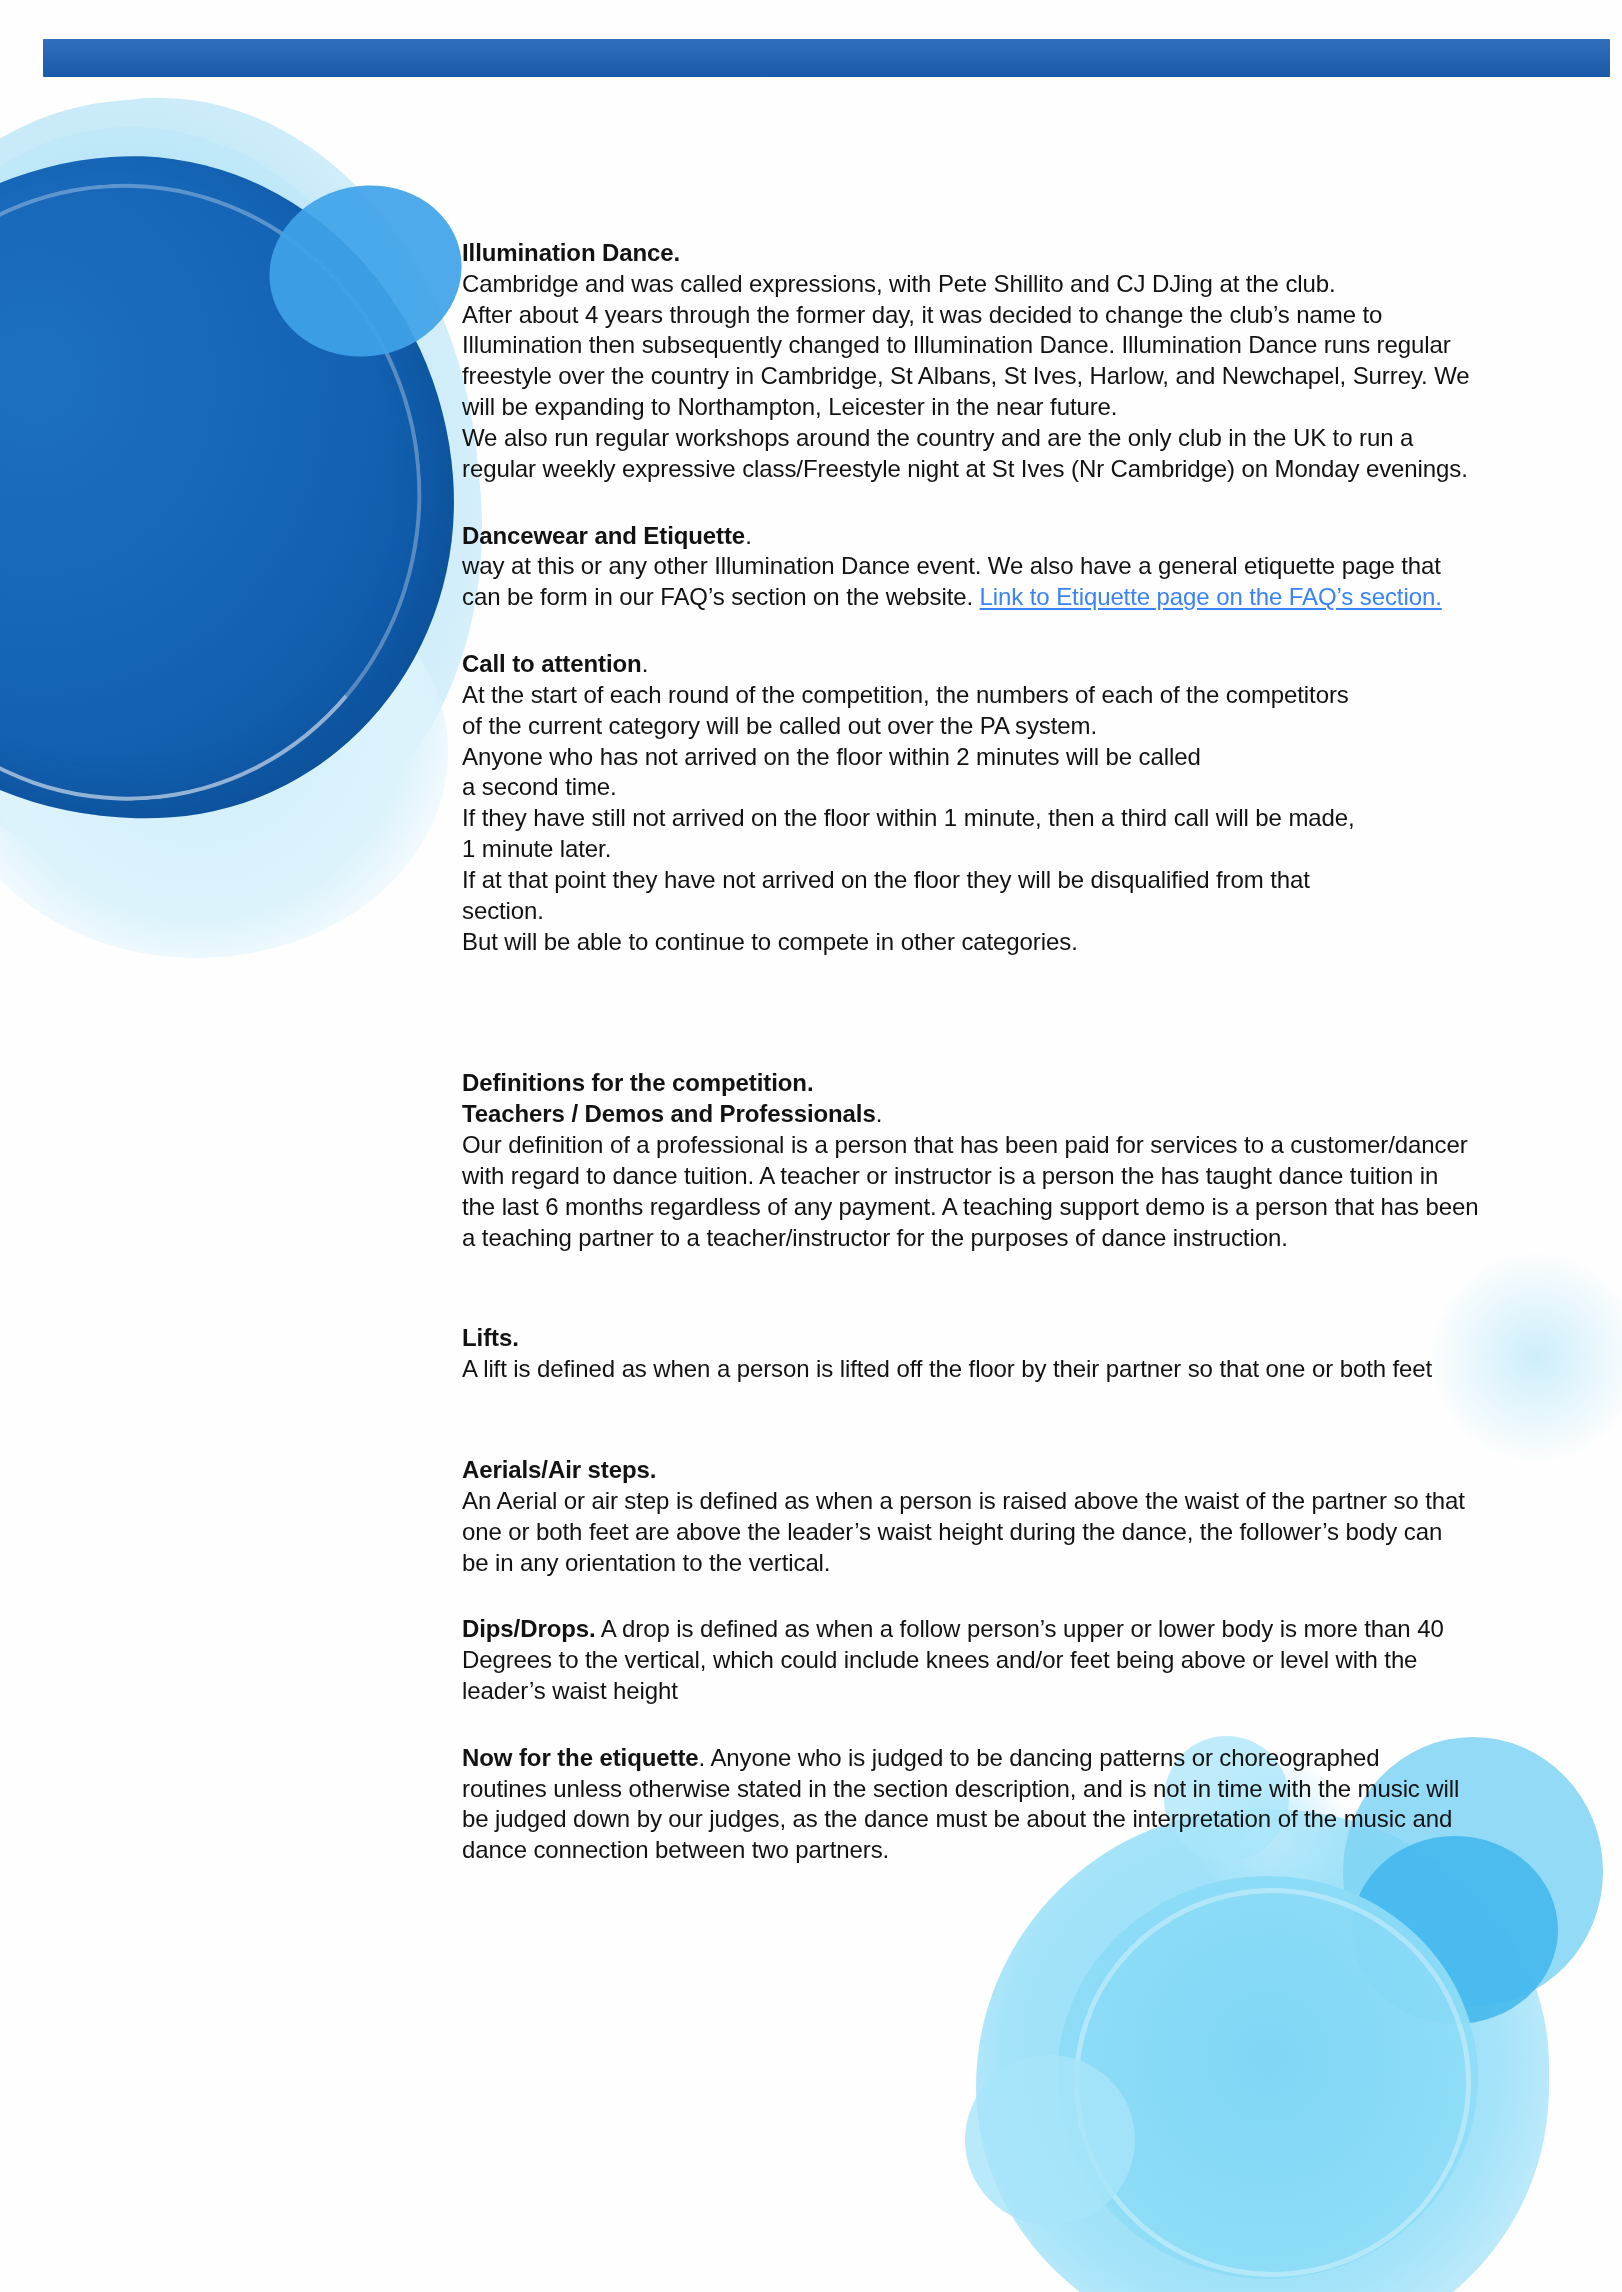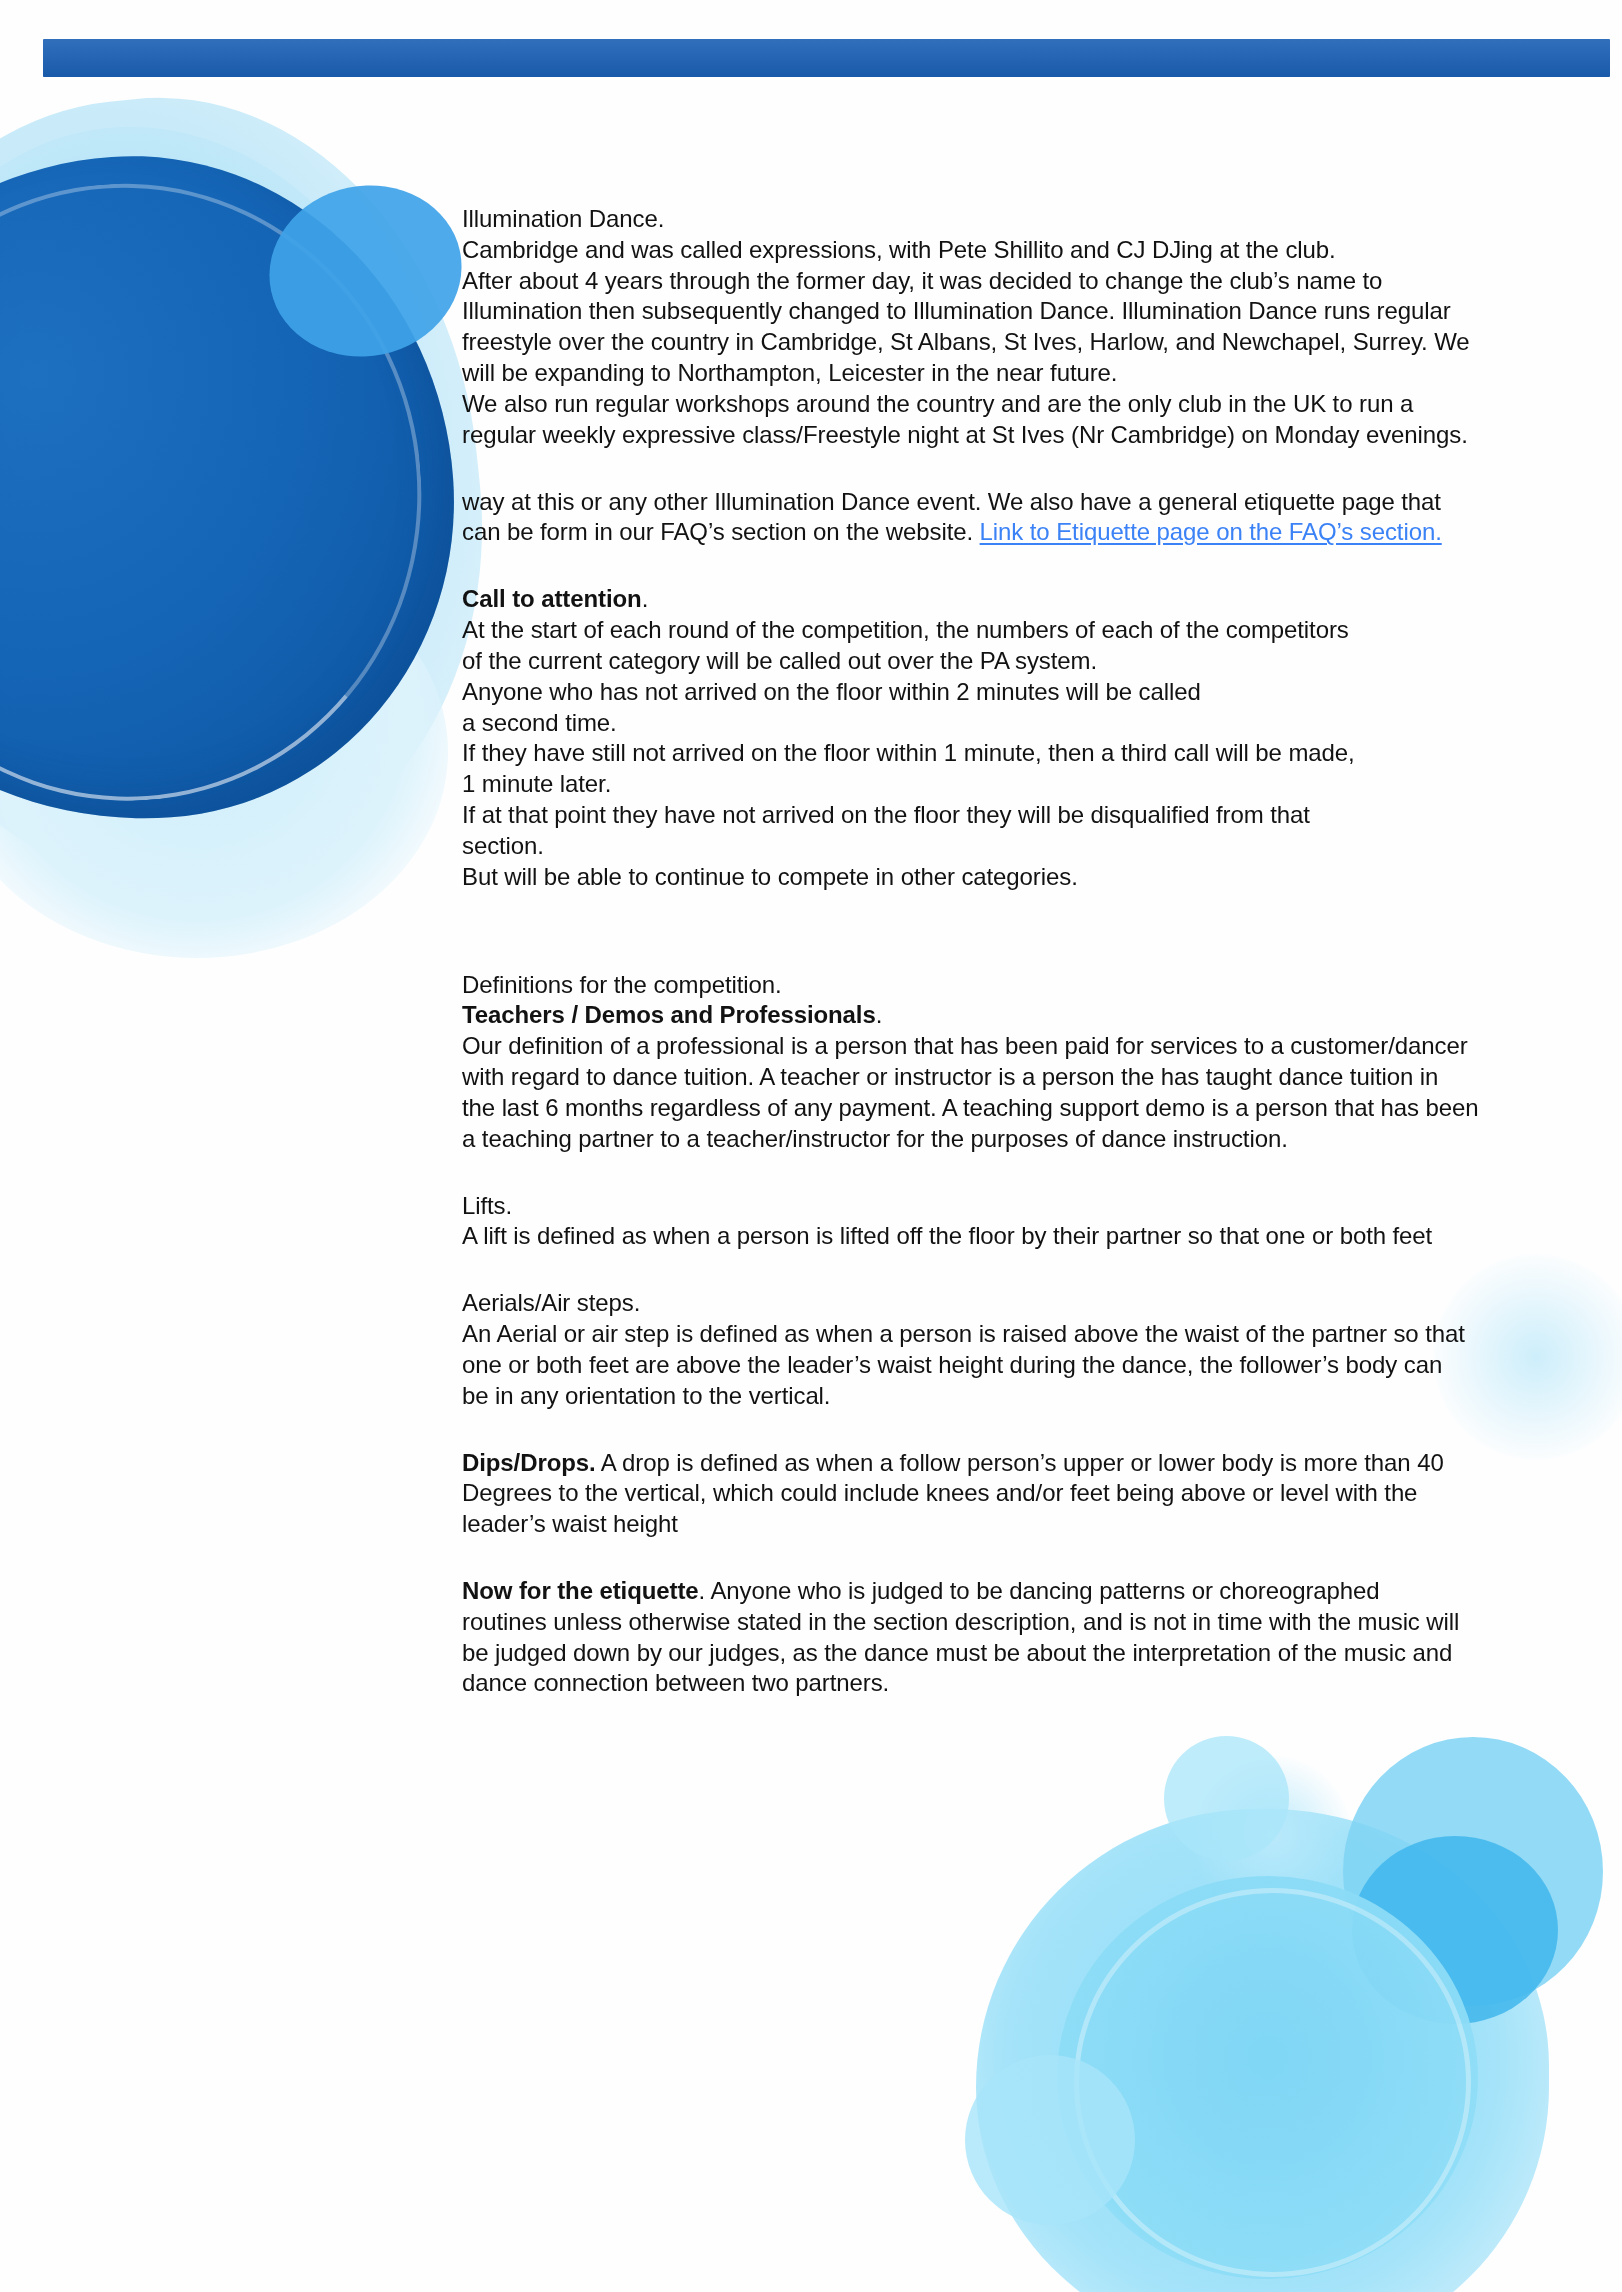"Illumination Dance." .hd { font-weight: normal -> bold; margin-top: none -> 34px }
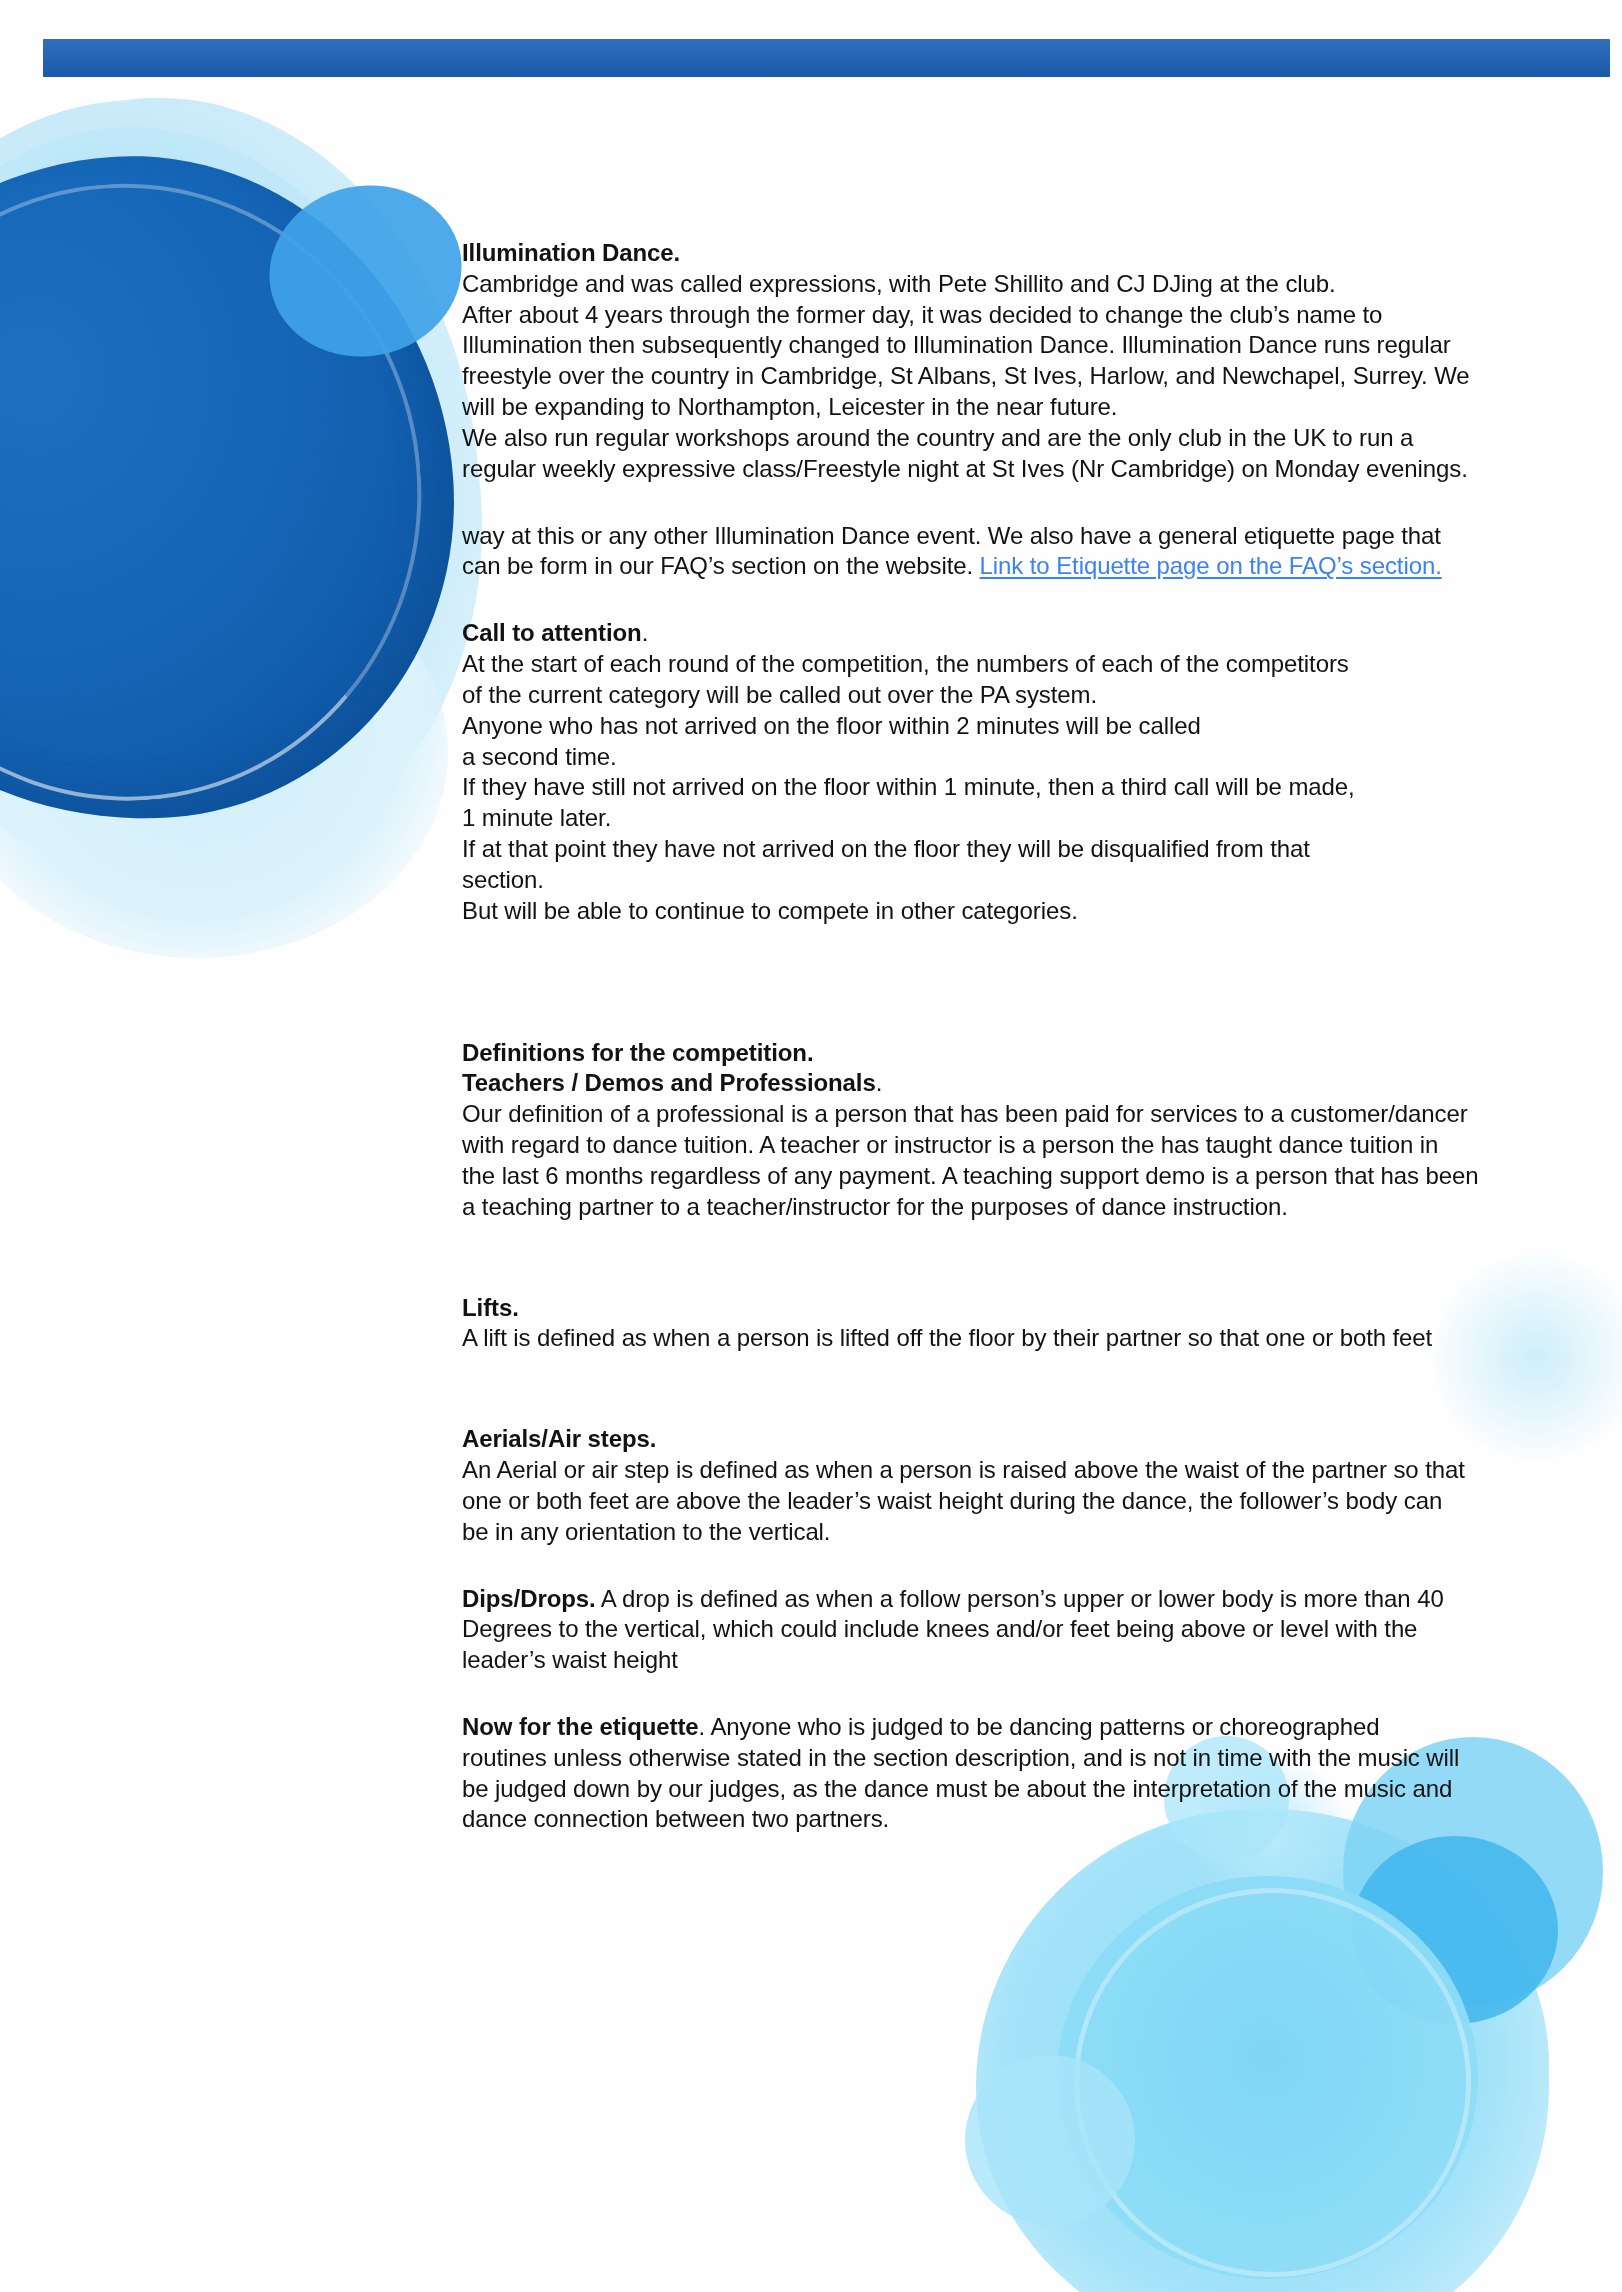"Dancewear and Etiquette." span.line { html: none -> <span><span>Dancewear and Etiquette</span><span>.</span></span> }
